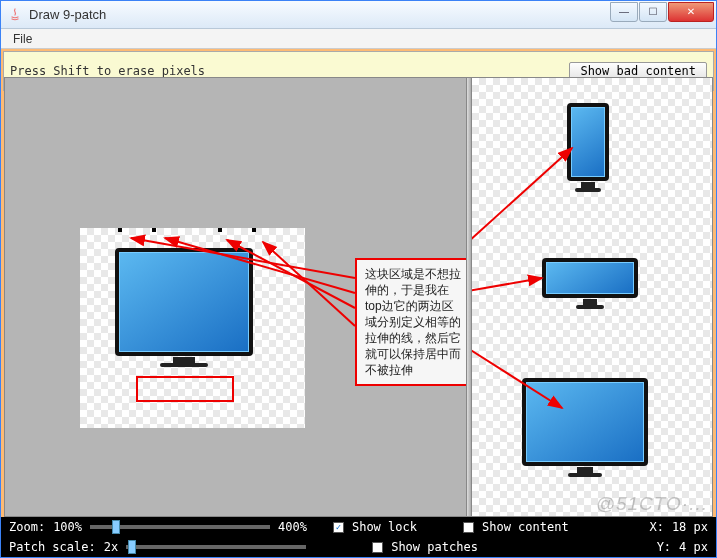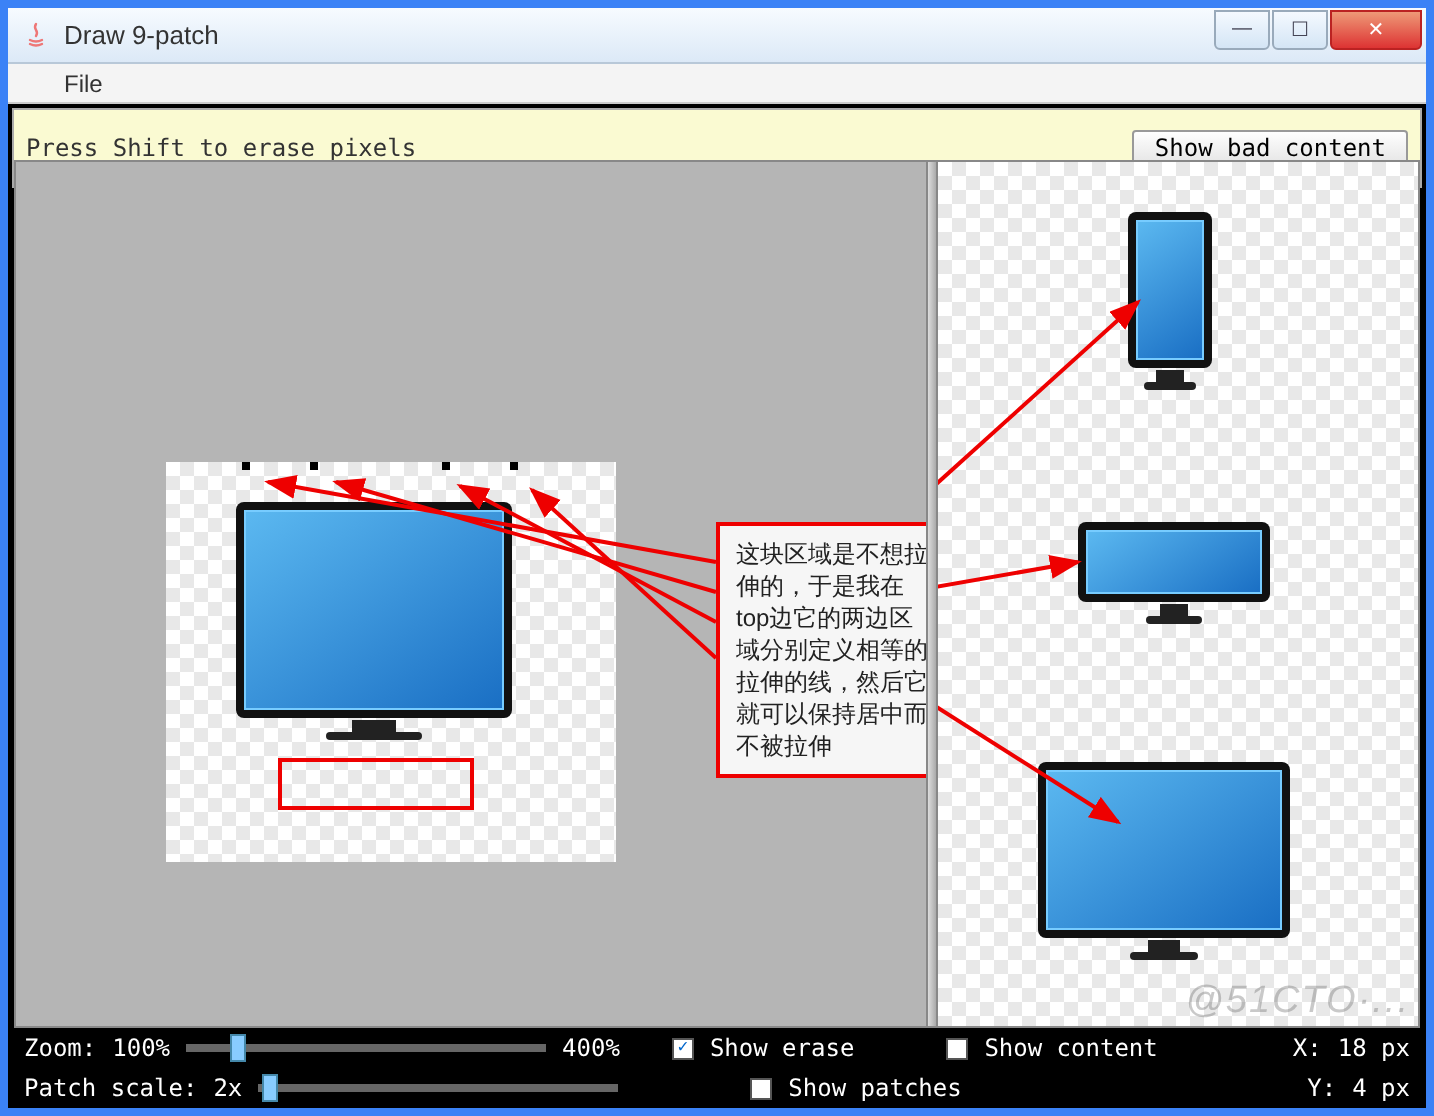"Draw 9-patch" .window { background: #000000 -> #fdba74; border: 4px solid #3b82f6 -> 1px solid #3b82f6 }
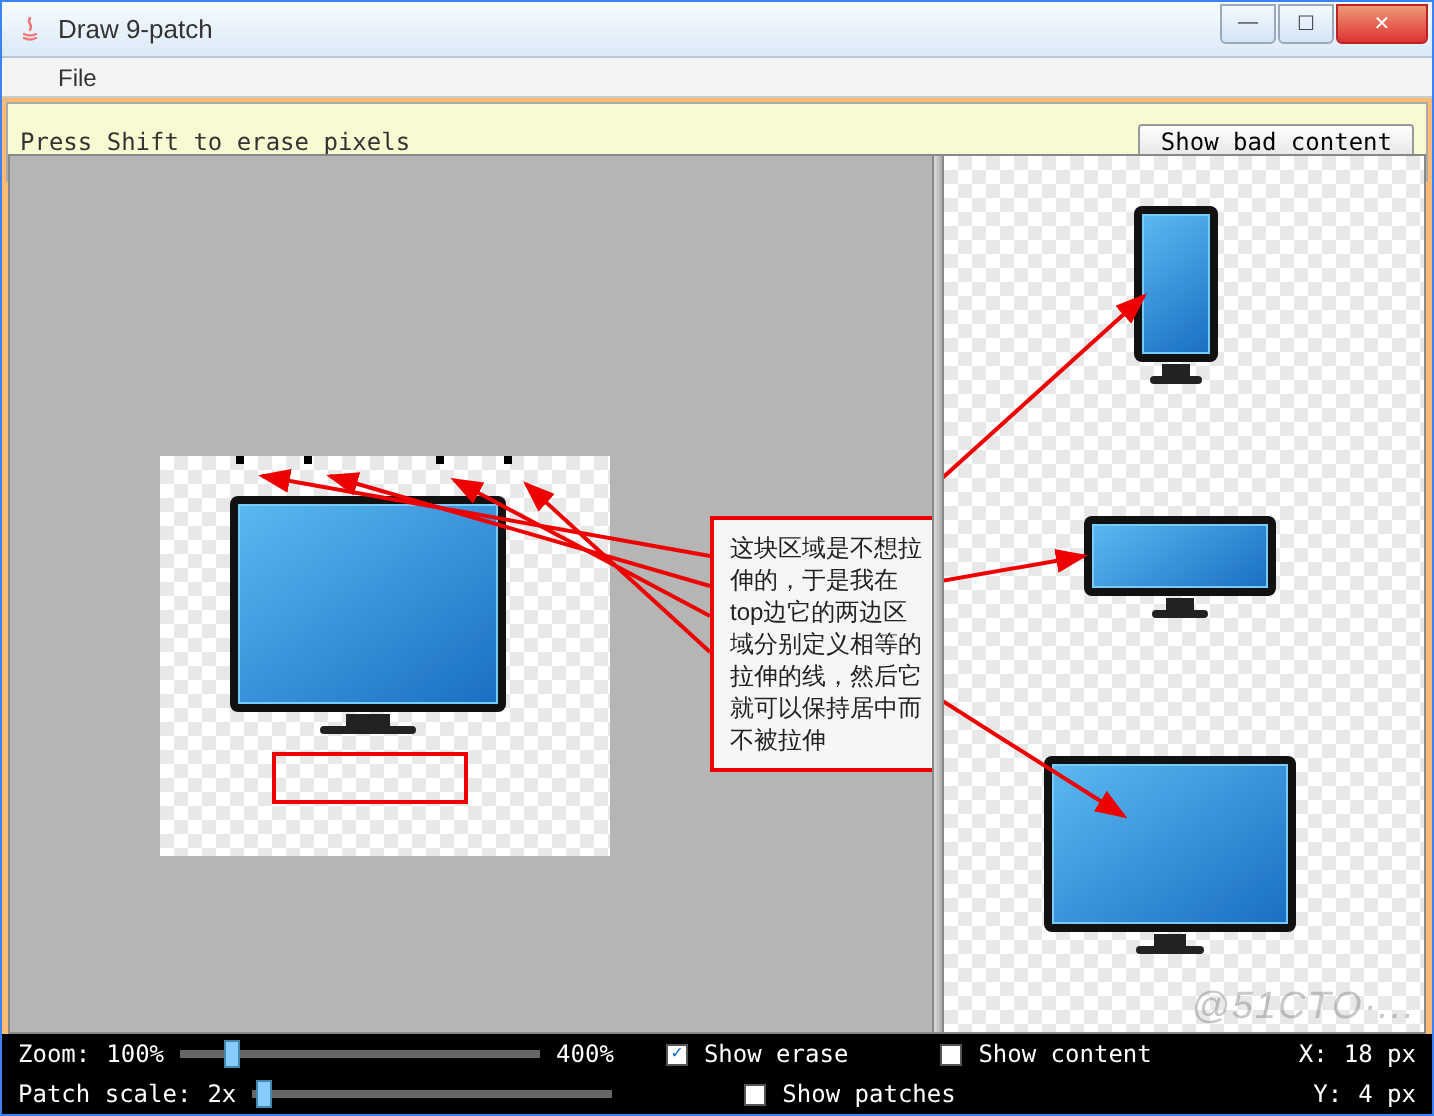"File" .menubar { padding-left: 22px -> 6px }
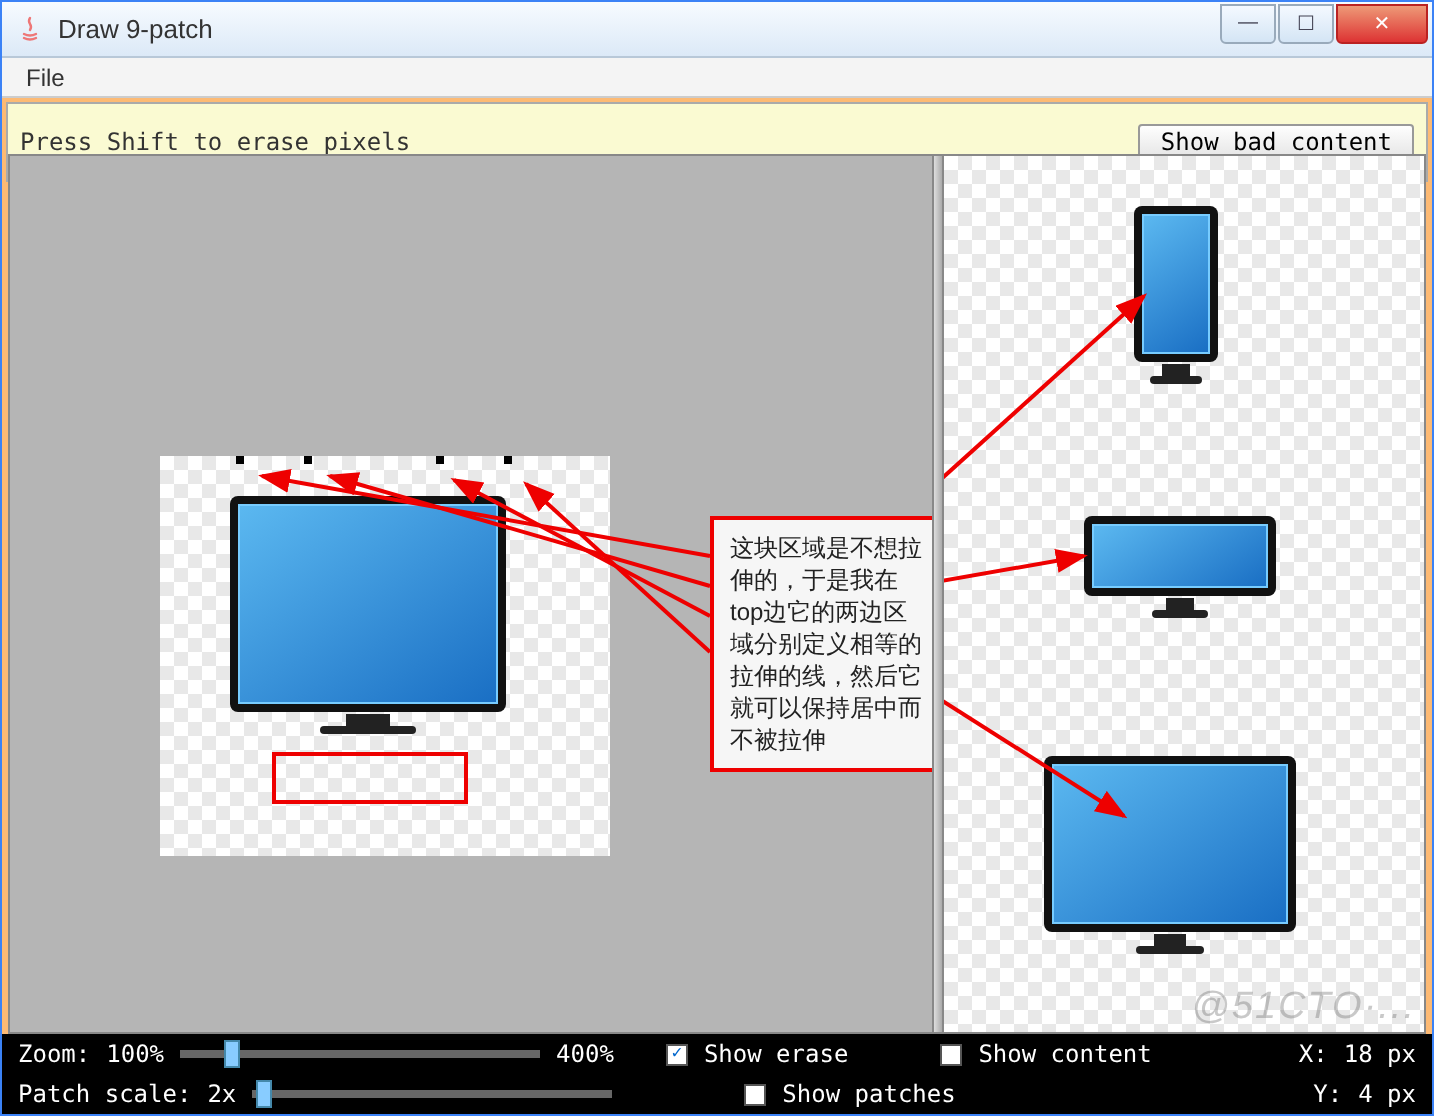"Show erase" span.label { text: erase -> lock }
